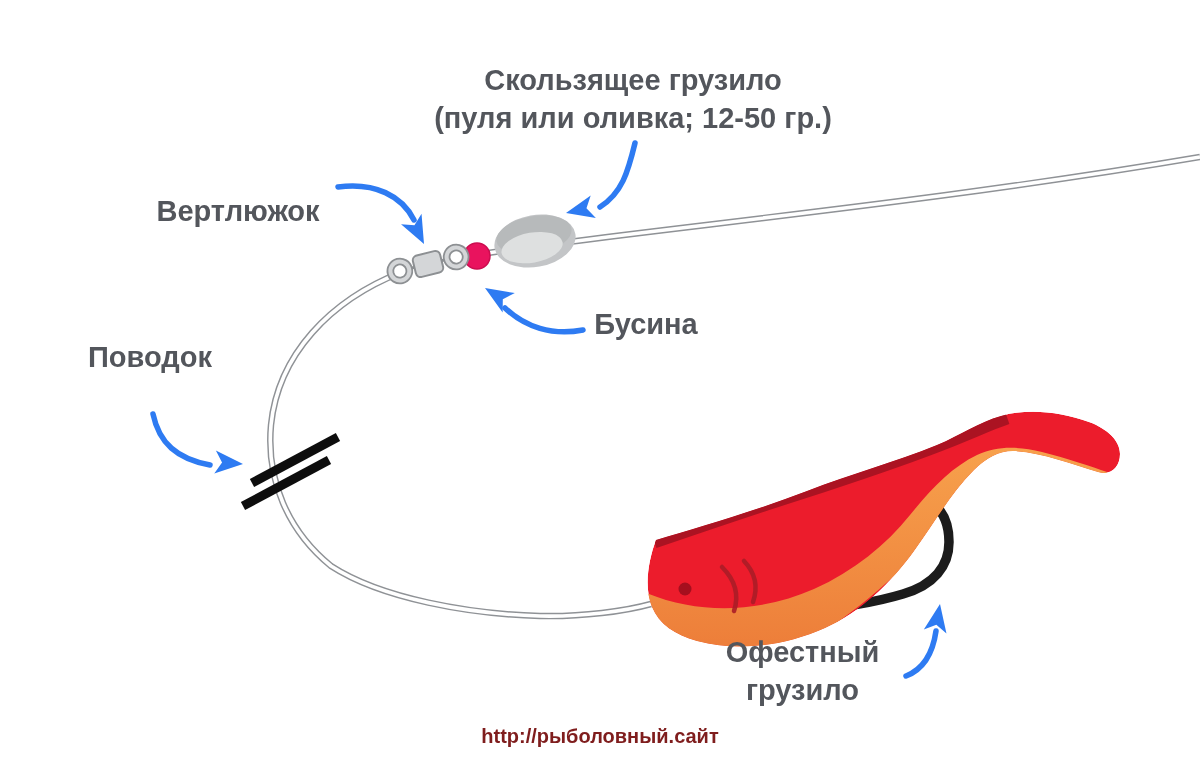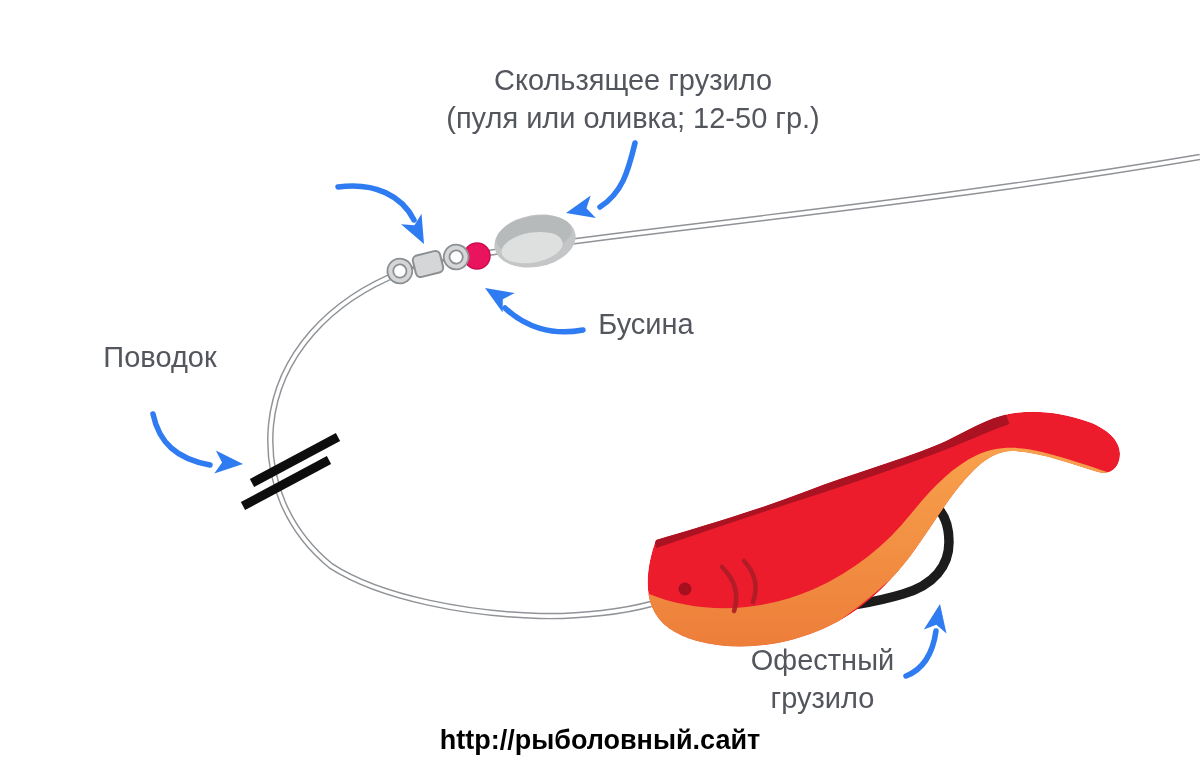"Скользящее грузило" .lbl { font-weight: normal -> bold }
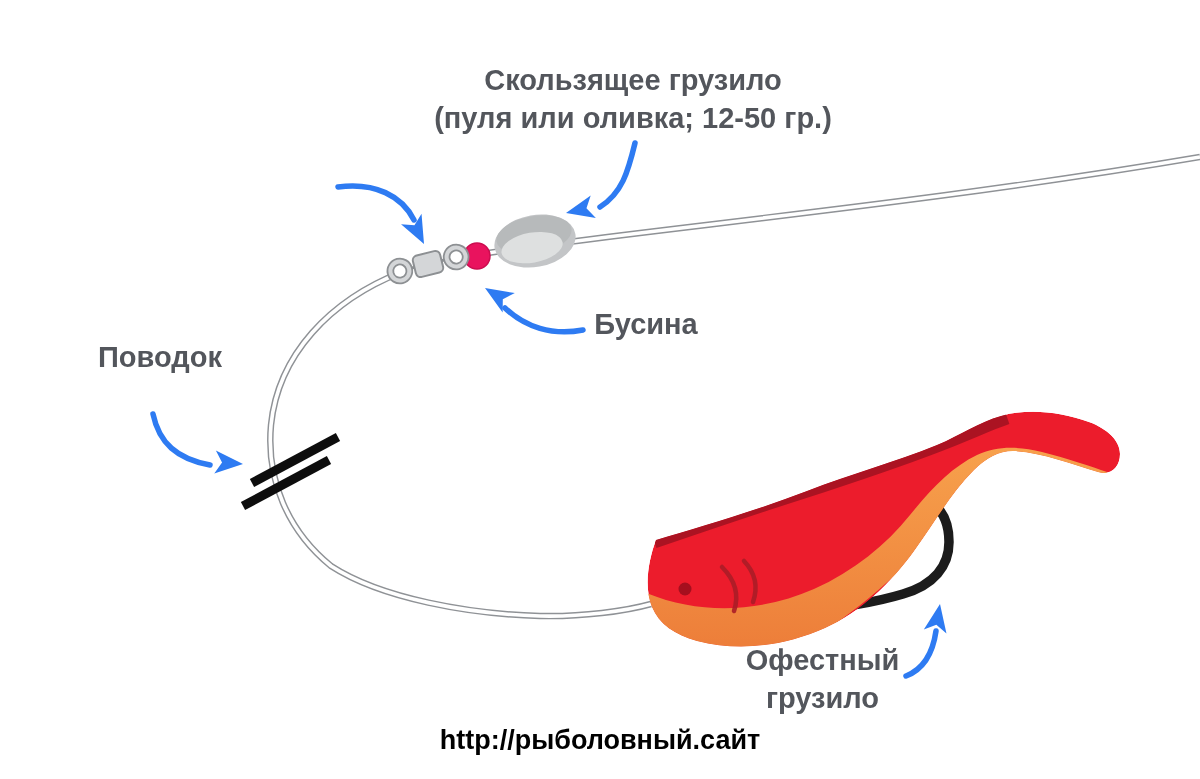"Вертлюжок" div.lbl { html: none -> <div> <span>Вертлюжок</span> </div> }
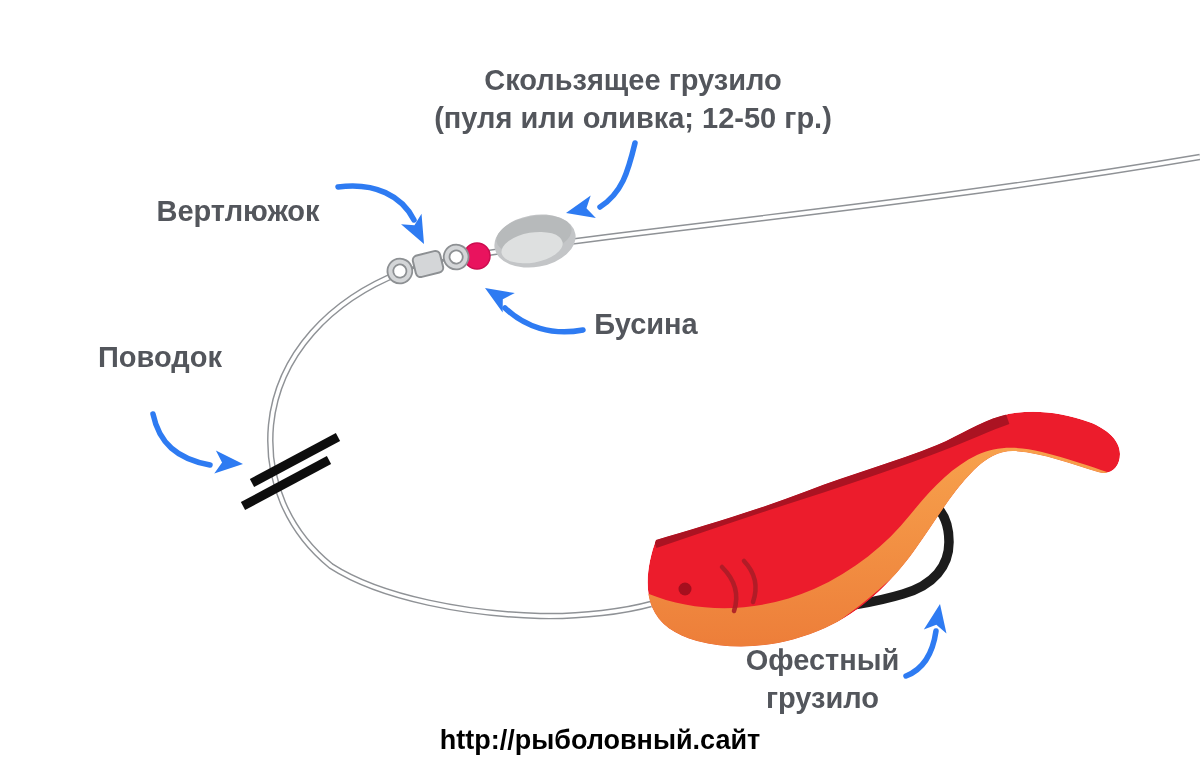"Поводок" div.lbl { left: 60px -> 50px }
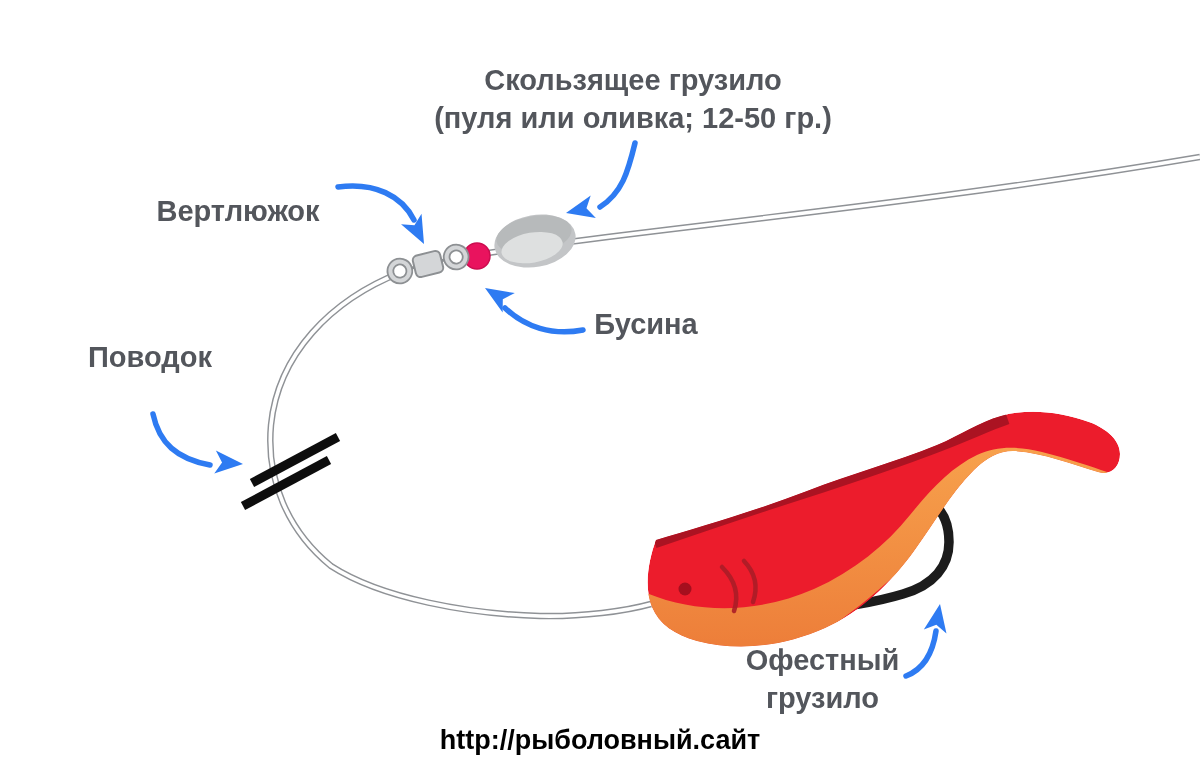"Офестный" div.lbl { left: 720px -> 700px; margin-top: 8px -> none }
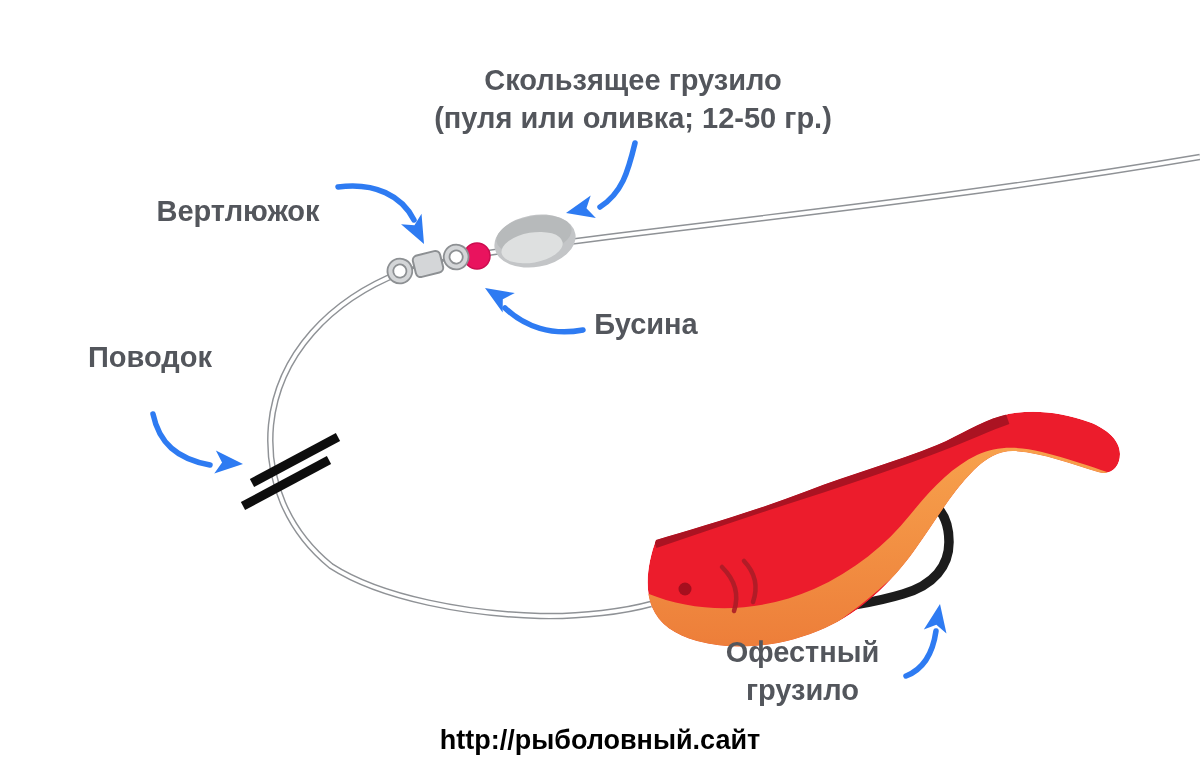"http://рыболовный.сайт" .url { color: #000000 -> #7f1d1d; font-size: 27px -> 20px }
